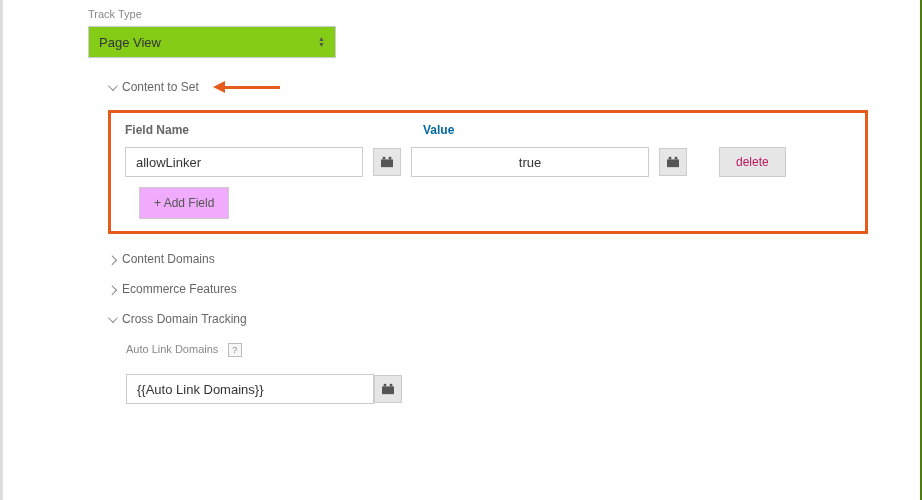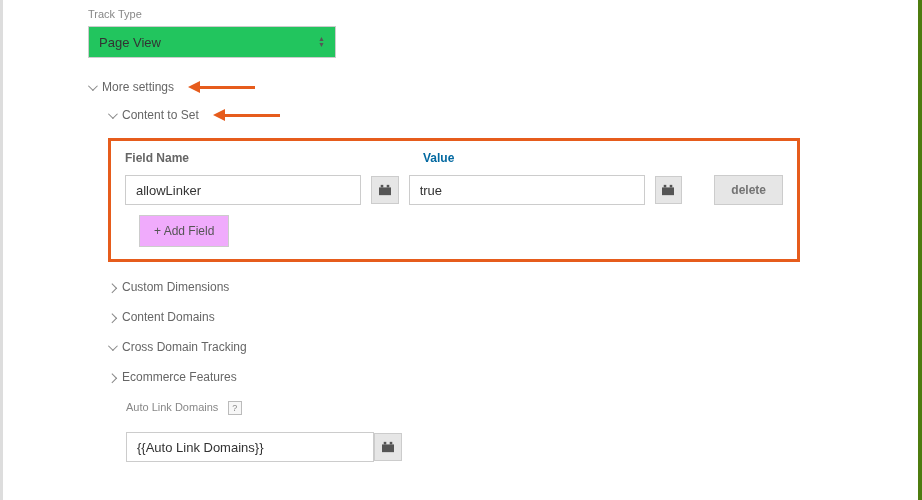"Track Type" .page-border { border-right: 4px solid #4d7c0f -> 2px solid #4d7c0f }
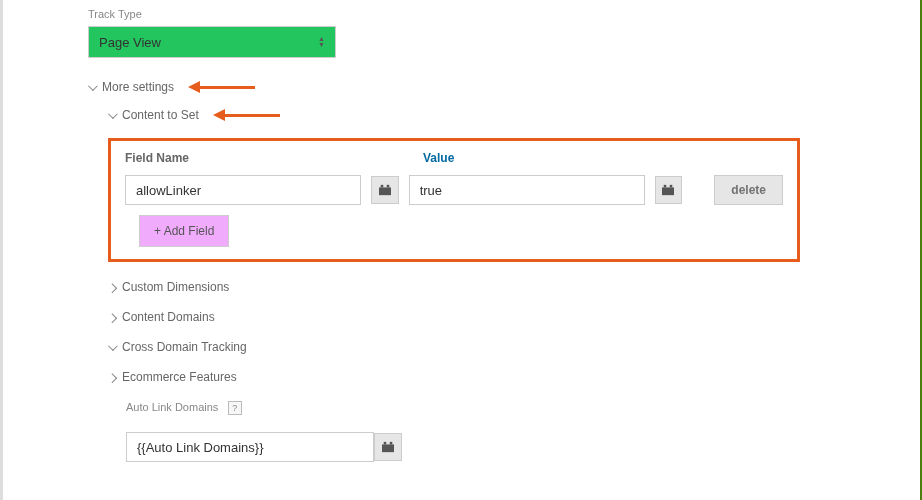"Page View" .select-wrap { background: #22c55e -> #84cc16 }
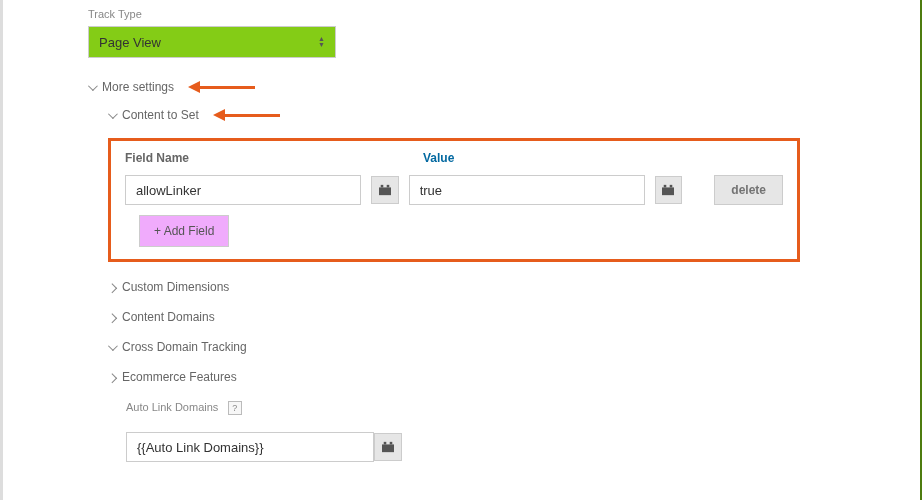"More settings" div.section-row { html: <div> <span></span> <span>More settings</span> <span> <span></span> <span></span> </span> </div> -> none }
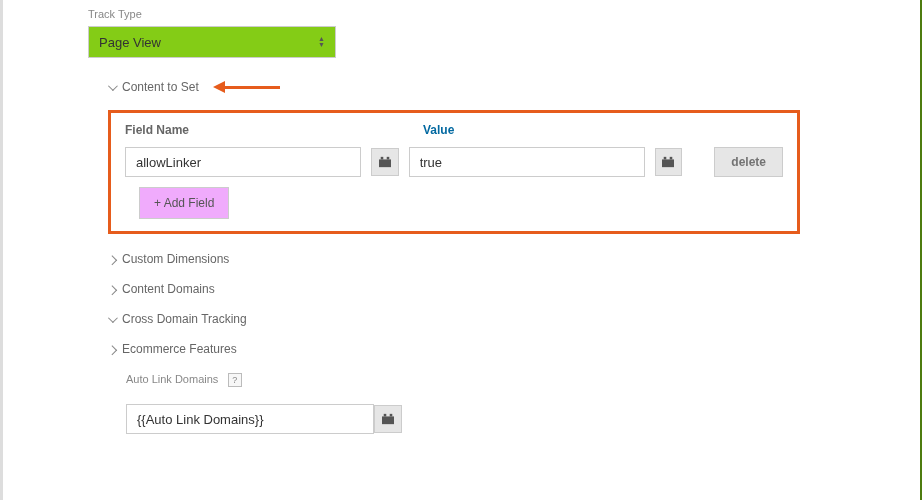"Field Name" .fields-box { width: 692px -> 760px }
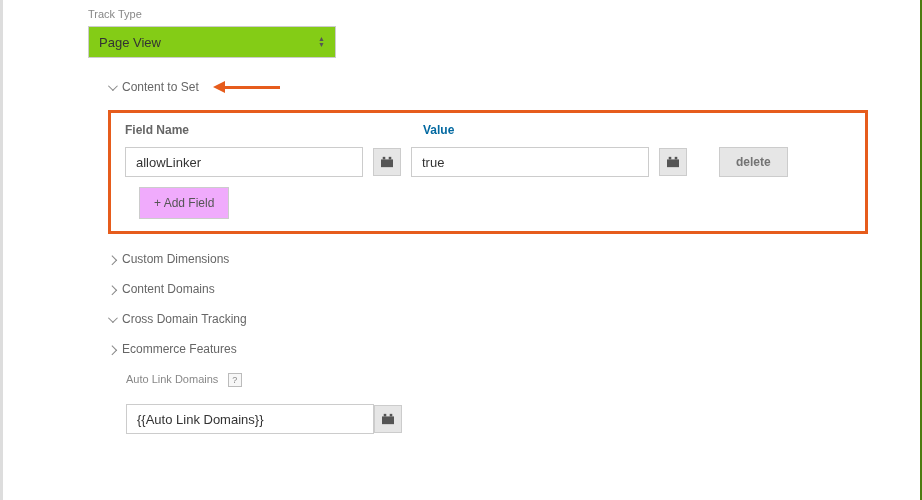"true" .input-value { text-align: none -> center }
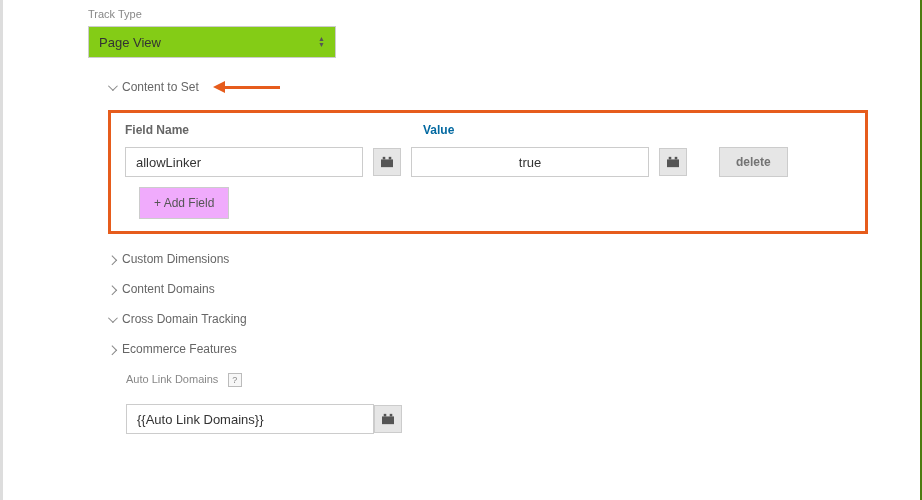"delete" .delete-btn { color: #737373 -> #be185d; font-weight: bold -> none }
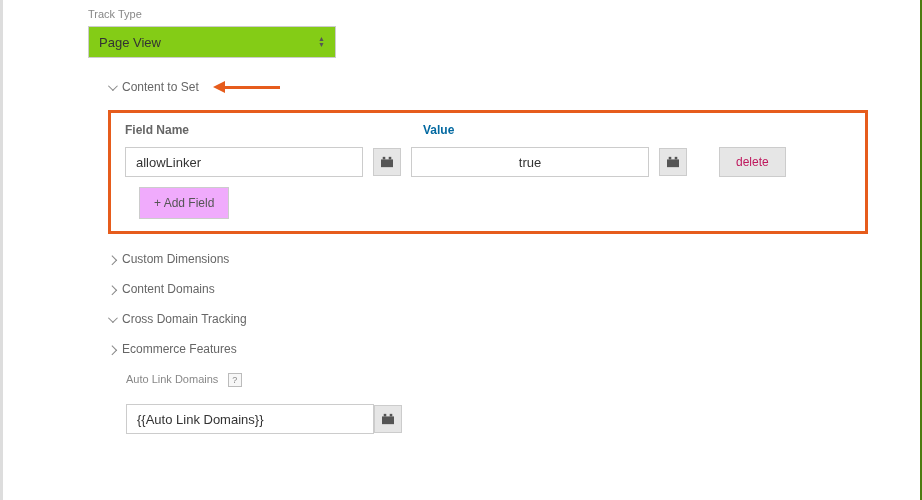"Custom Dimensions" div.subsection { html: <div> <span></span> <span>Custom Dimensions</span> </div> -> none }
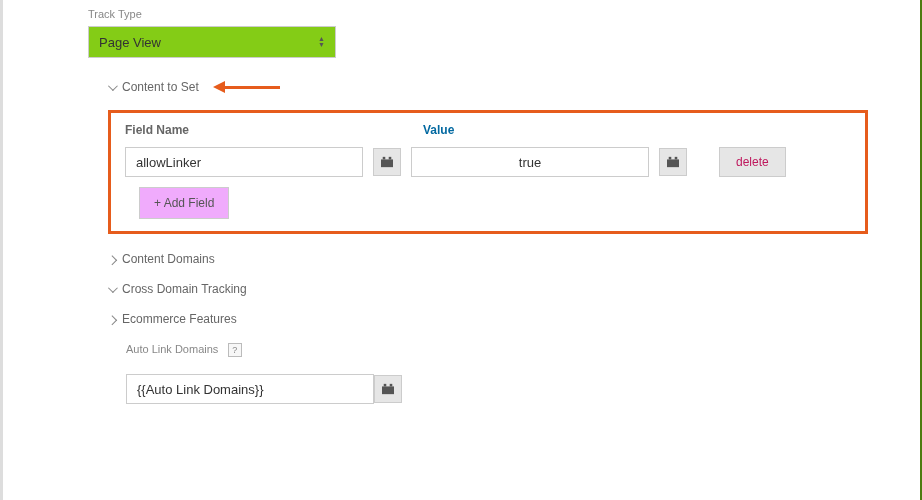"Cross Domain Tracking" div.subsection { order: before "Ecommerce Features" -> after "Ecommerce Features" }
